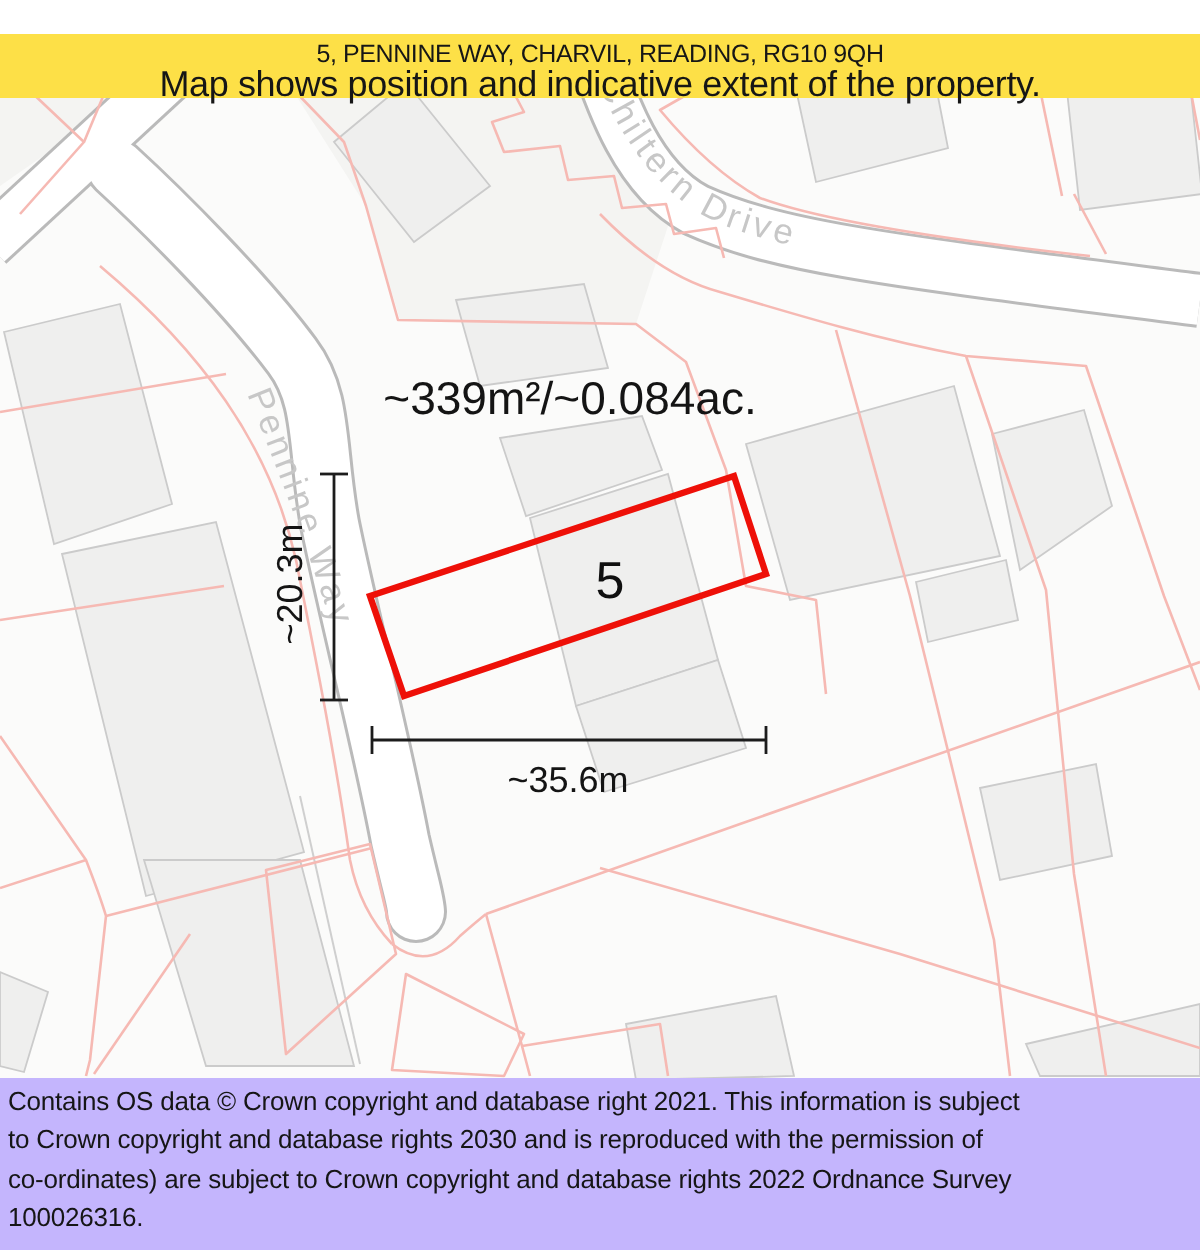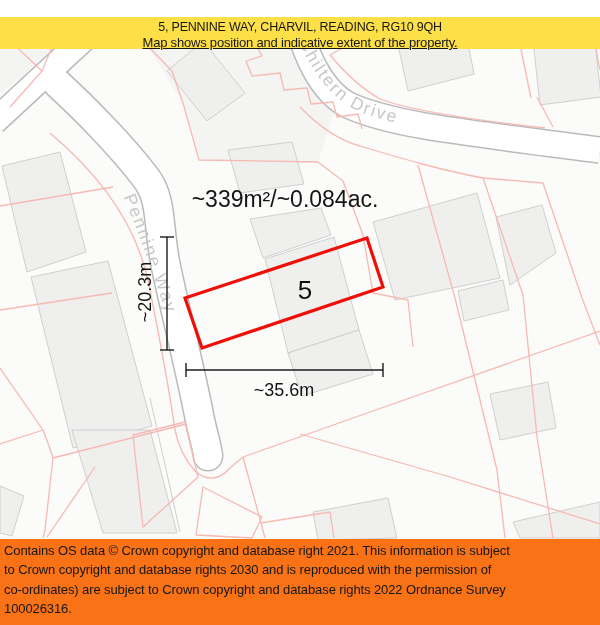"Map shows position and indicative" .hdr .t2 { font-size: 13px -> 18px; text-decoration: underline -> none }
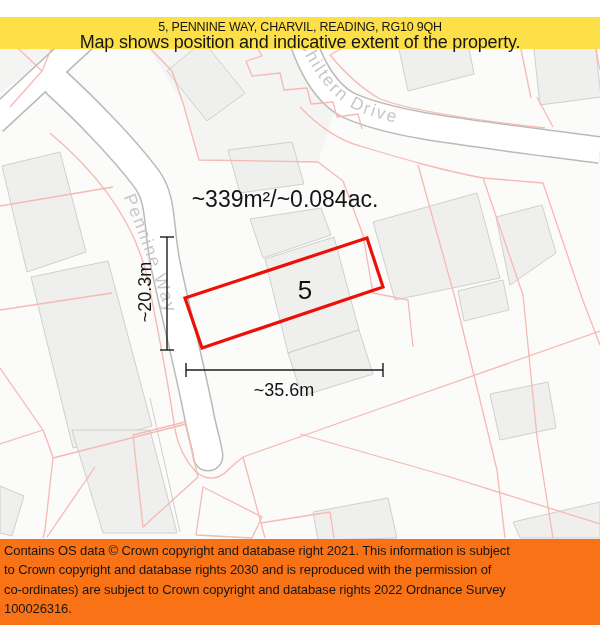"Contains OS data © Crown" .ftr { background: #f97316 -> #c4b5fd }
